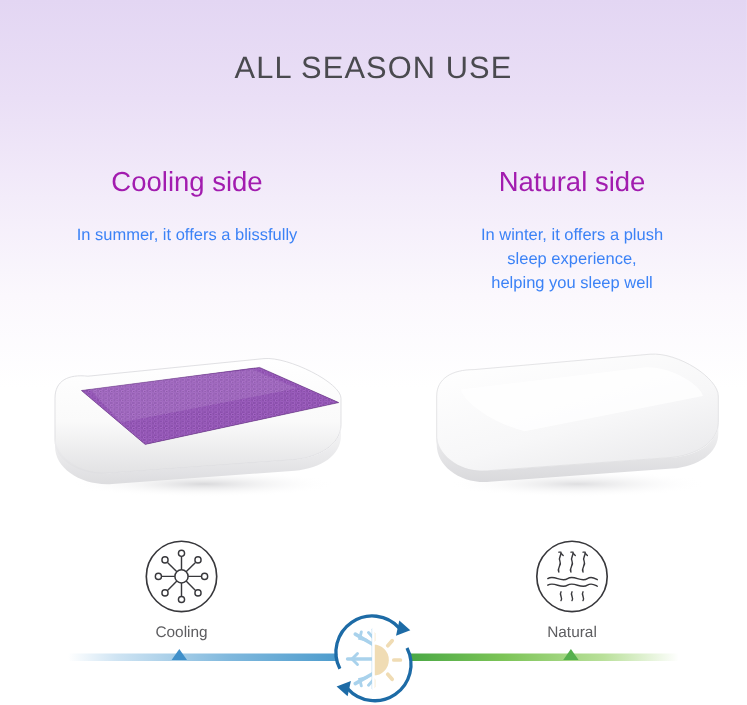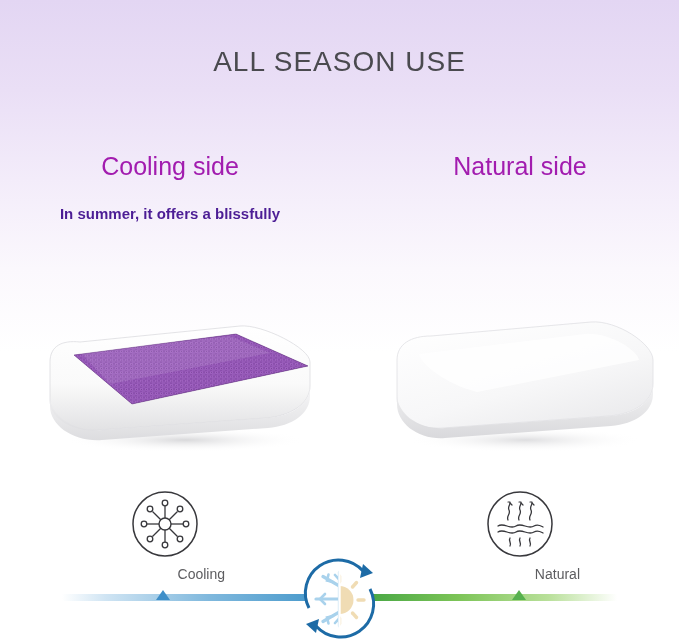"In summer, it offers a" .col-desc { color: #4c1d95 -> #3b82f6; font-weight: 700 -> 400 }
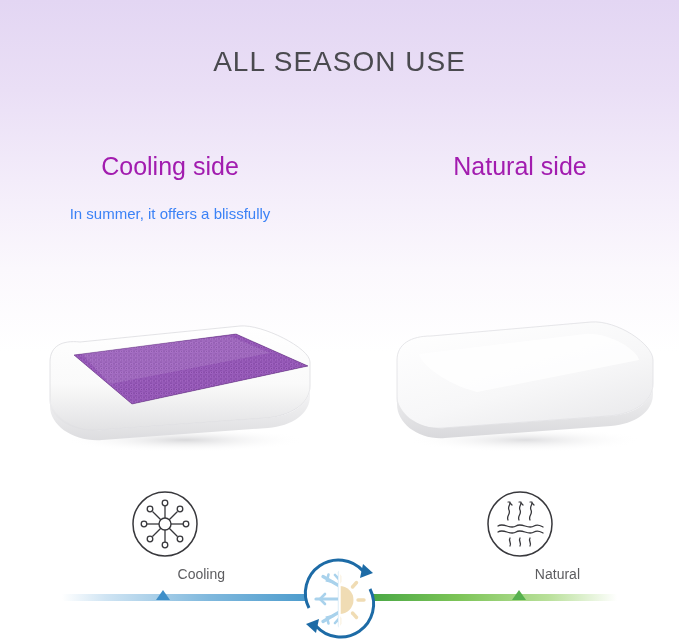"In winter, it offers a" div.col-desc { html: none -> <div> <div>In winter, it offers a plush</div> <div>sleep experience,</div> <div>helping you sleep well</div> </div> }
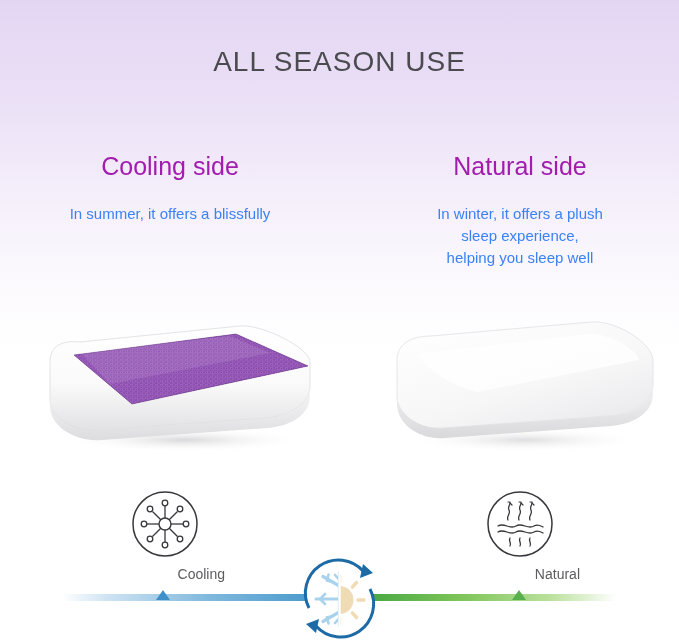"Cooling" .feature { text-align: right -> center }
